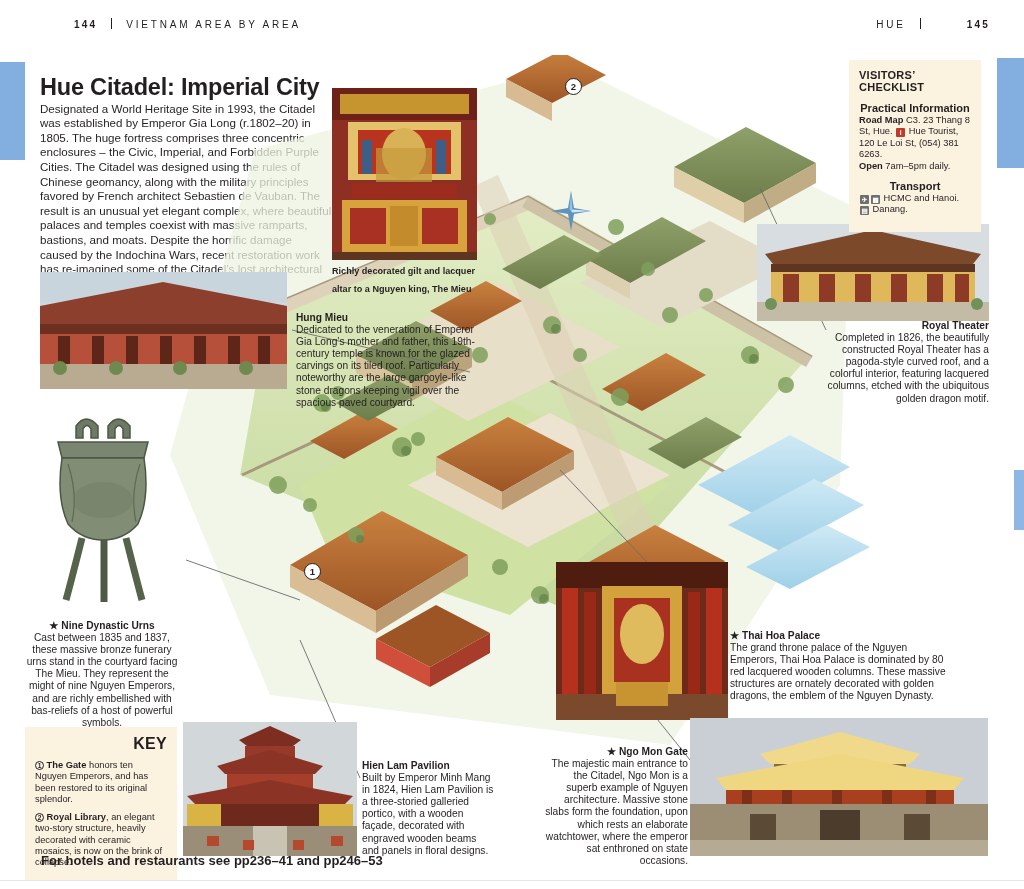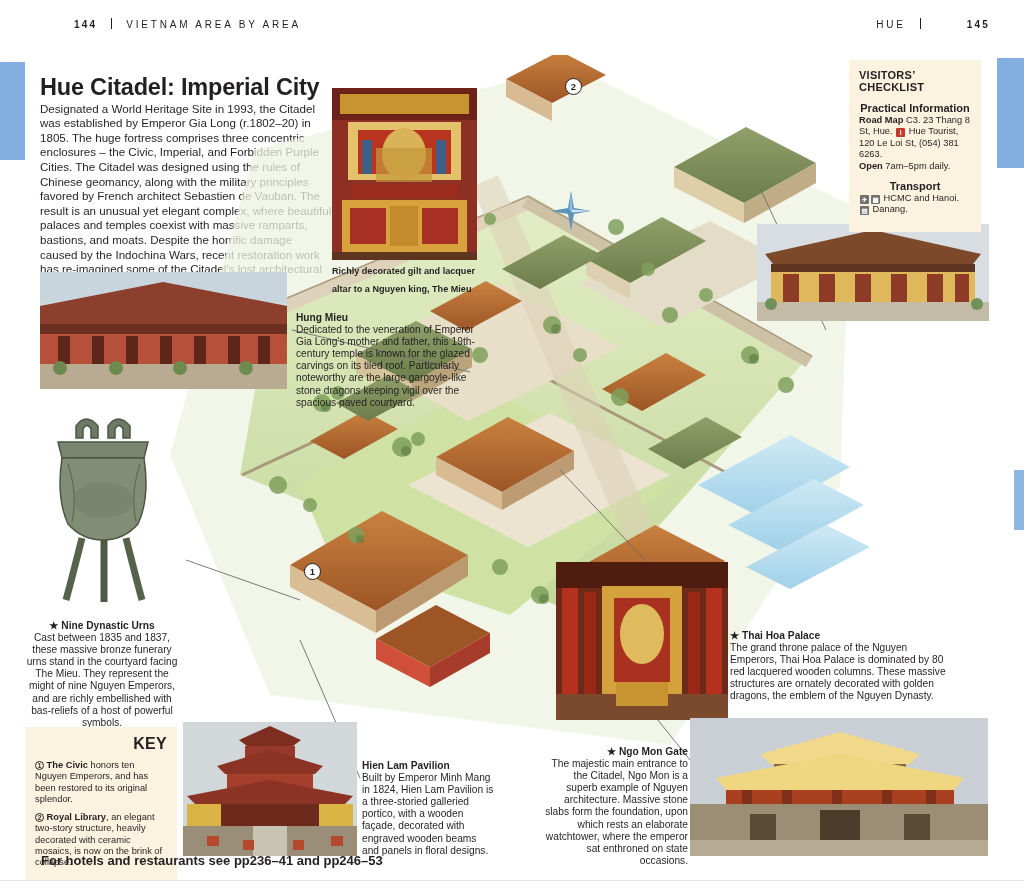"Royal Theater" div.caption { html: none -> <div> <span>Royal Theater</span><br> <span>Completed in 1826, the beautifully constructed Royal Theater has a pagoda-style curved roof, and a colorful interior, featuring lacquered columns, etched with the ubiquitous golden dragon motif.</span> </div> }
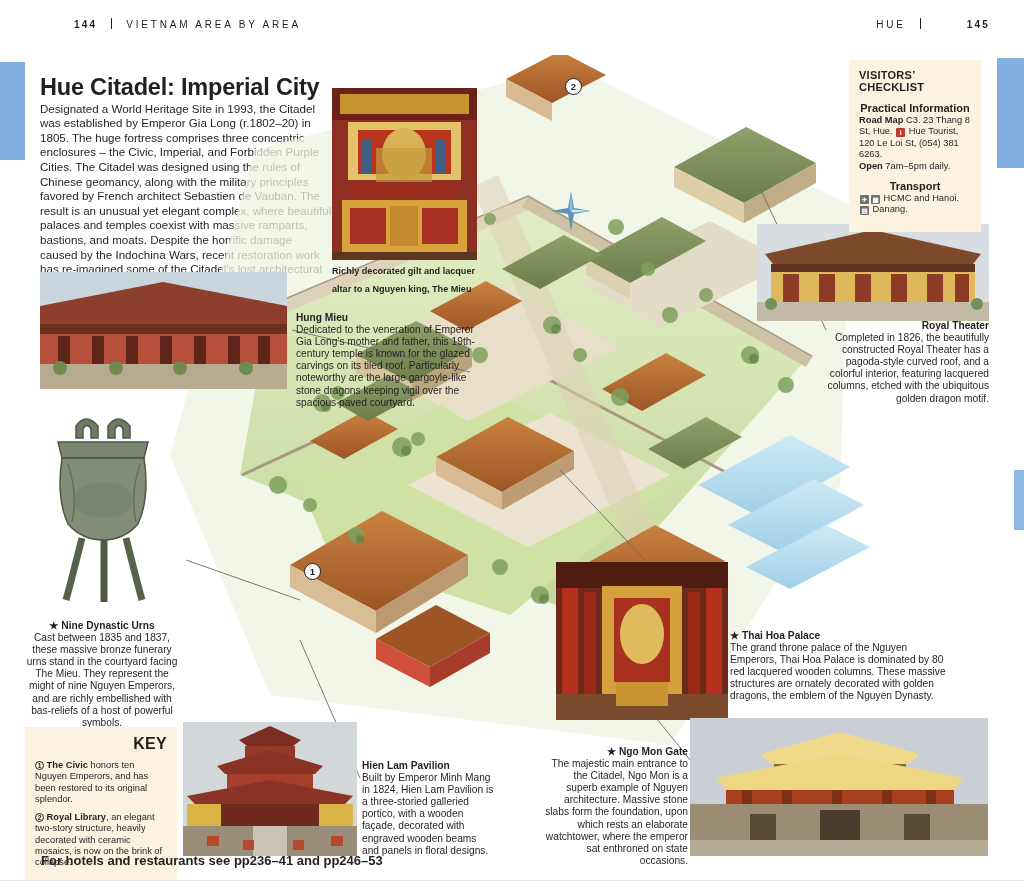"The Civic" b { text: Civic -> Gate }
